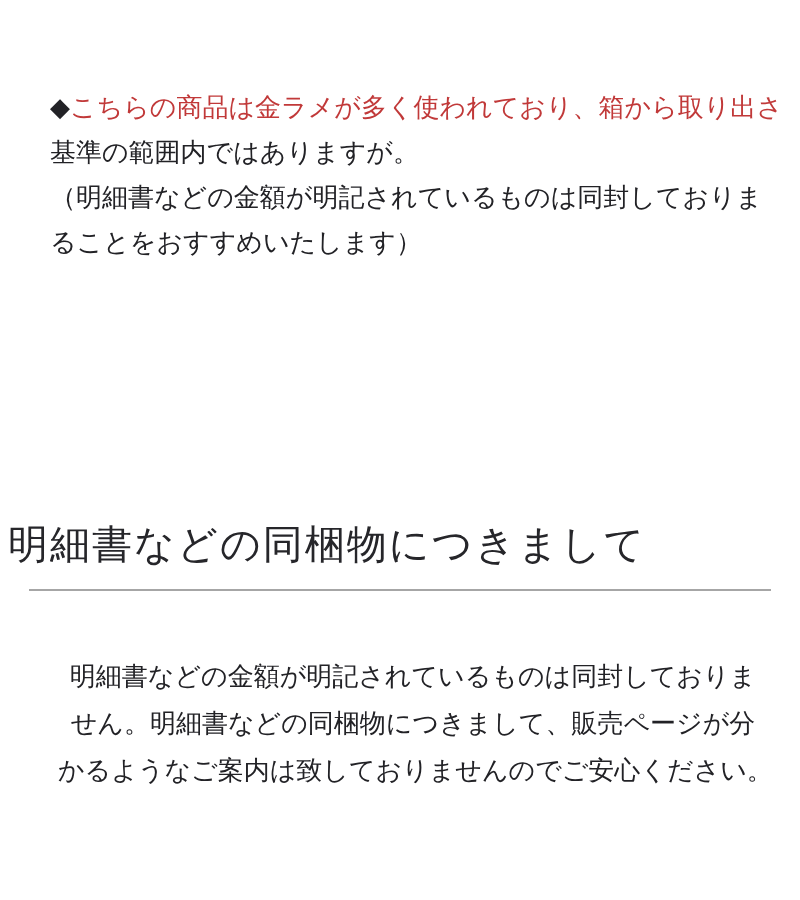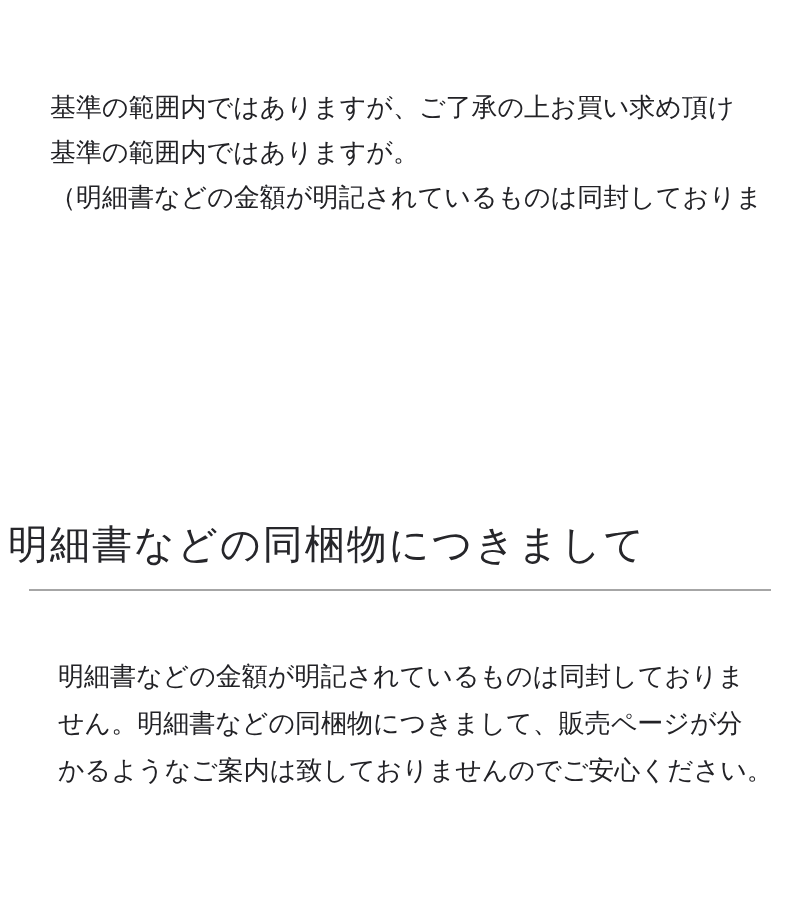"◆こちらの商品は金ラメが多く使われており、箱から取り出さ" div.line { html: none -> <div><span>◆</span><span>こちらの商品は金ラメが多く使われており、箱から取り出さ</span></div> }
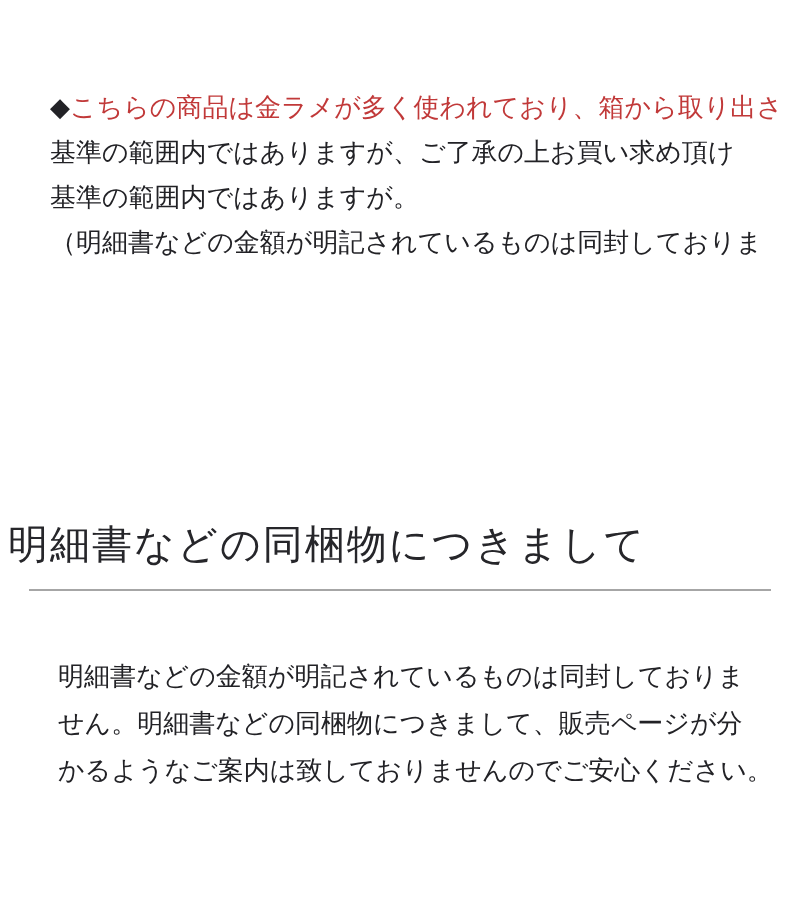"基準の範囲内ではありますが、ご了承の上お買い求め頂け" div.line { html: <div><span>基準の範囲内ではありますが、ご了承の上お買い求め頂け</span></div> -> none }
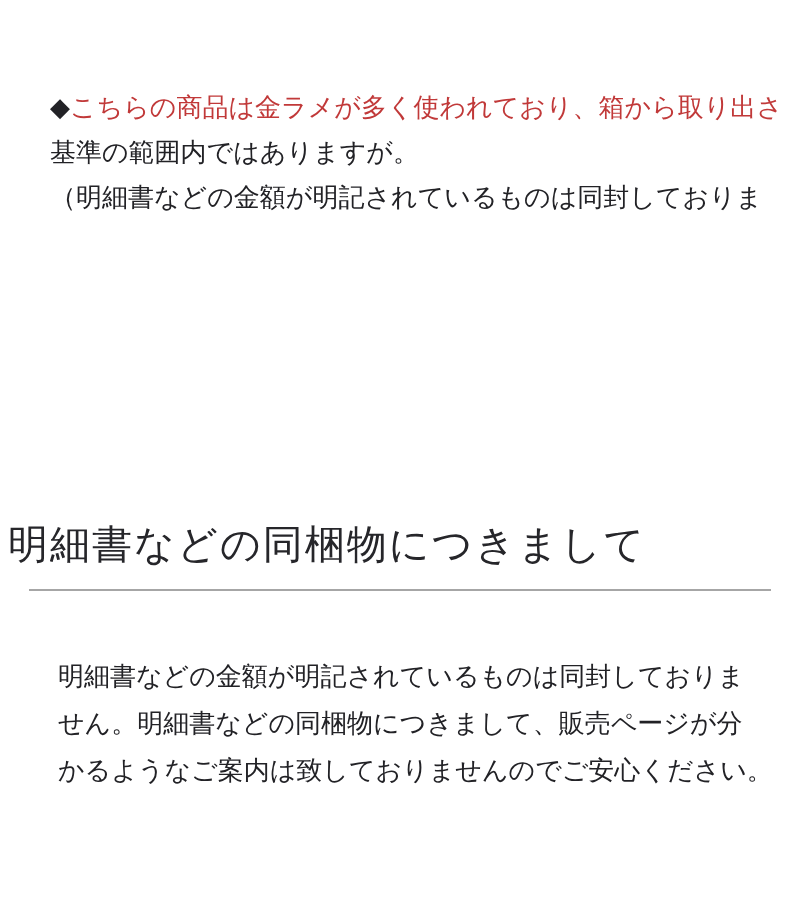"ることをおすすめいたします）" div.line { html: none -> <div><span>ることをおすすめいたします）</span></div> }
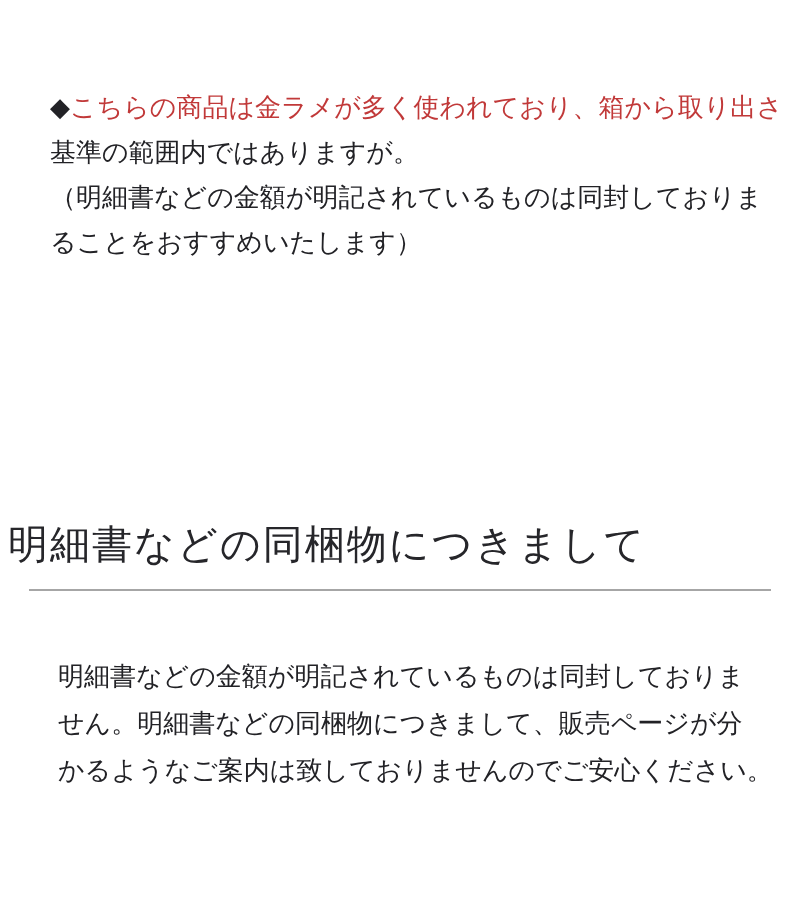"明細書などの金額が明記されているものは同封しておりま" .included .line { text-align: none -> center }
